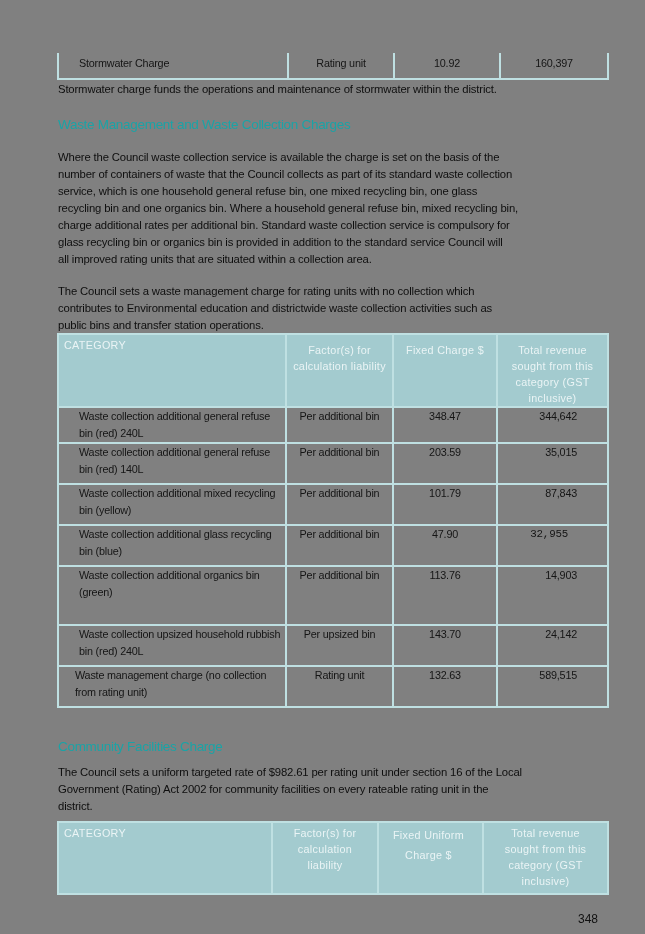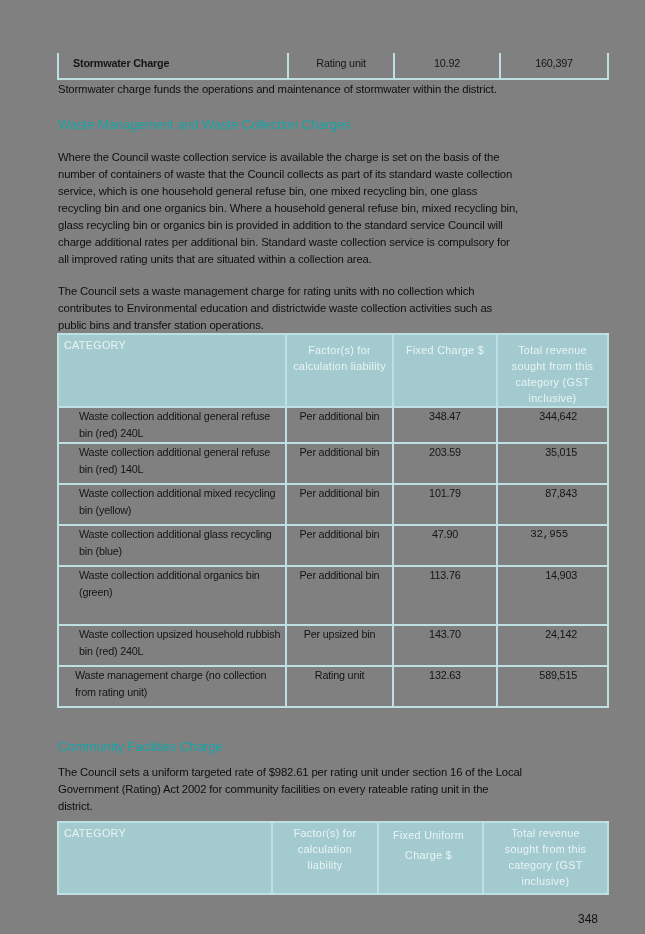"Stormwater Charge" td { font-weight: bold -> none; padding-left: 14px -> 20px }
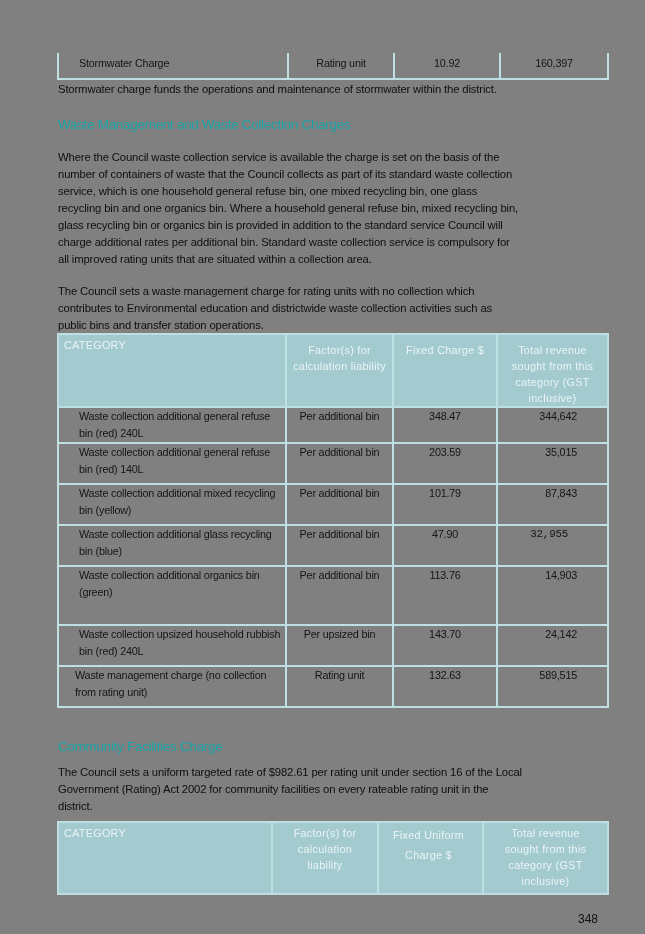"glass recycling bin or organics" div { order: before "charge additional rates per additional" -> after "charge additional rates per additional" }
